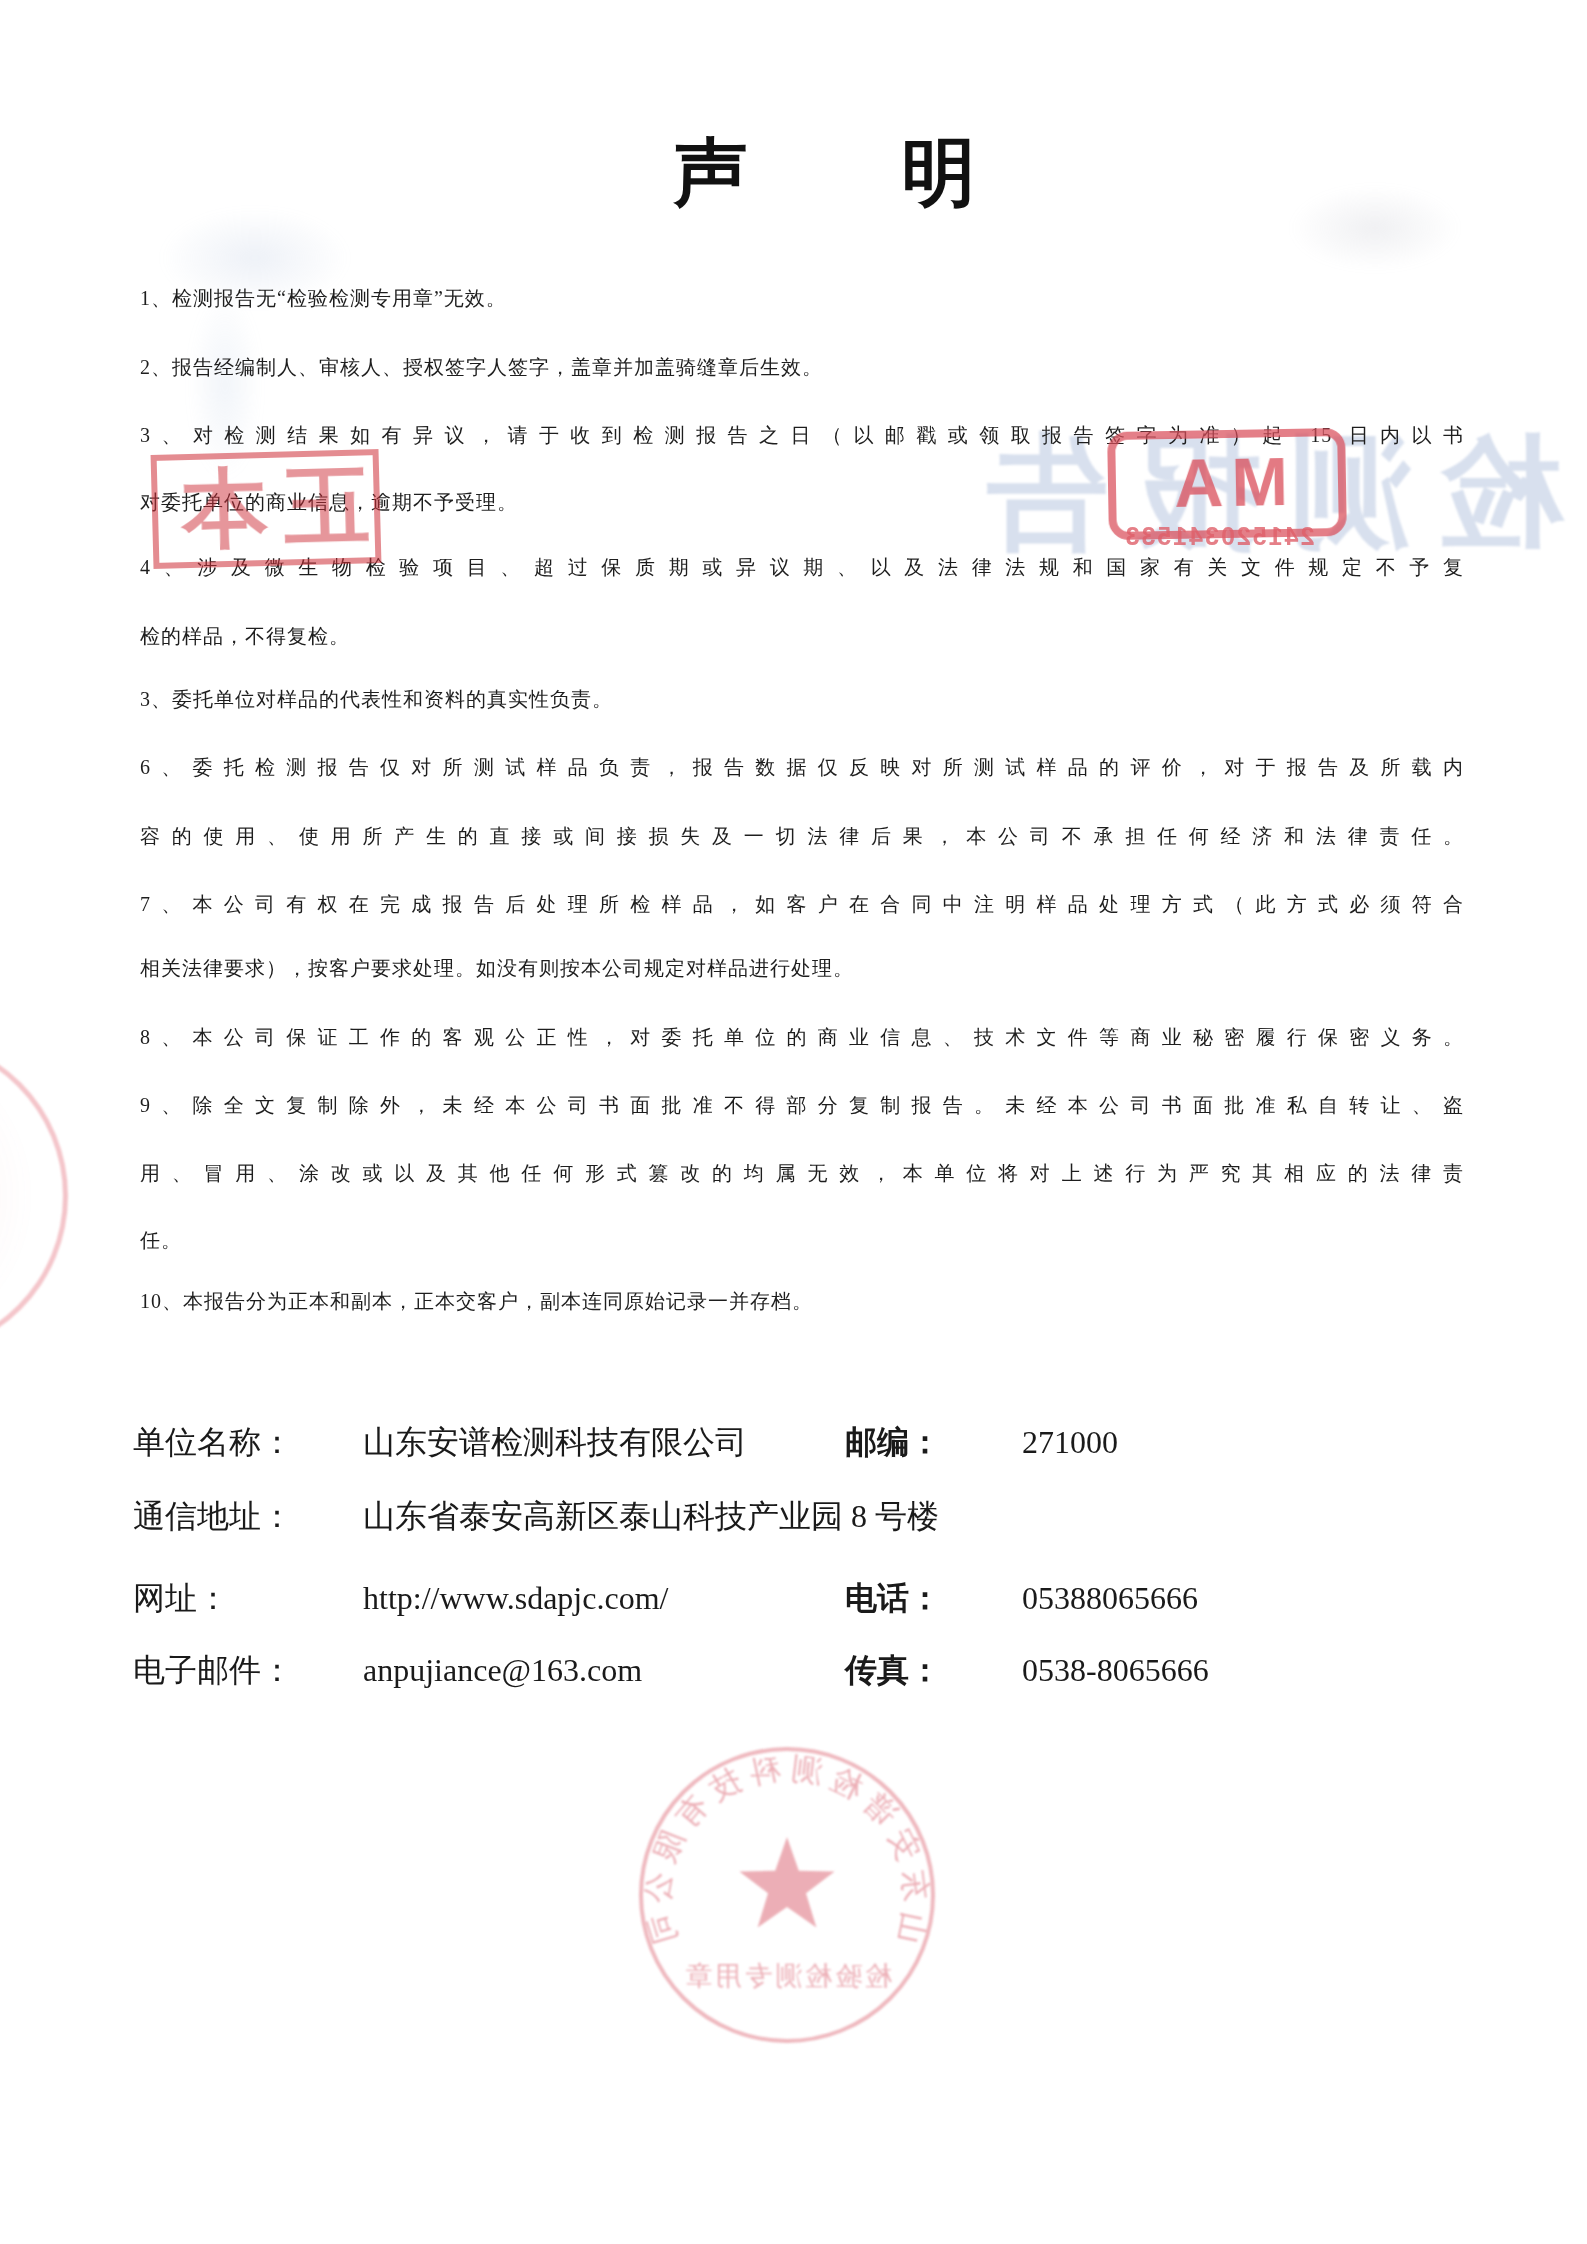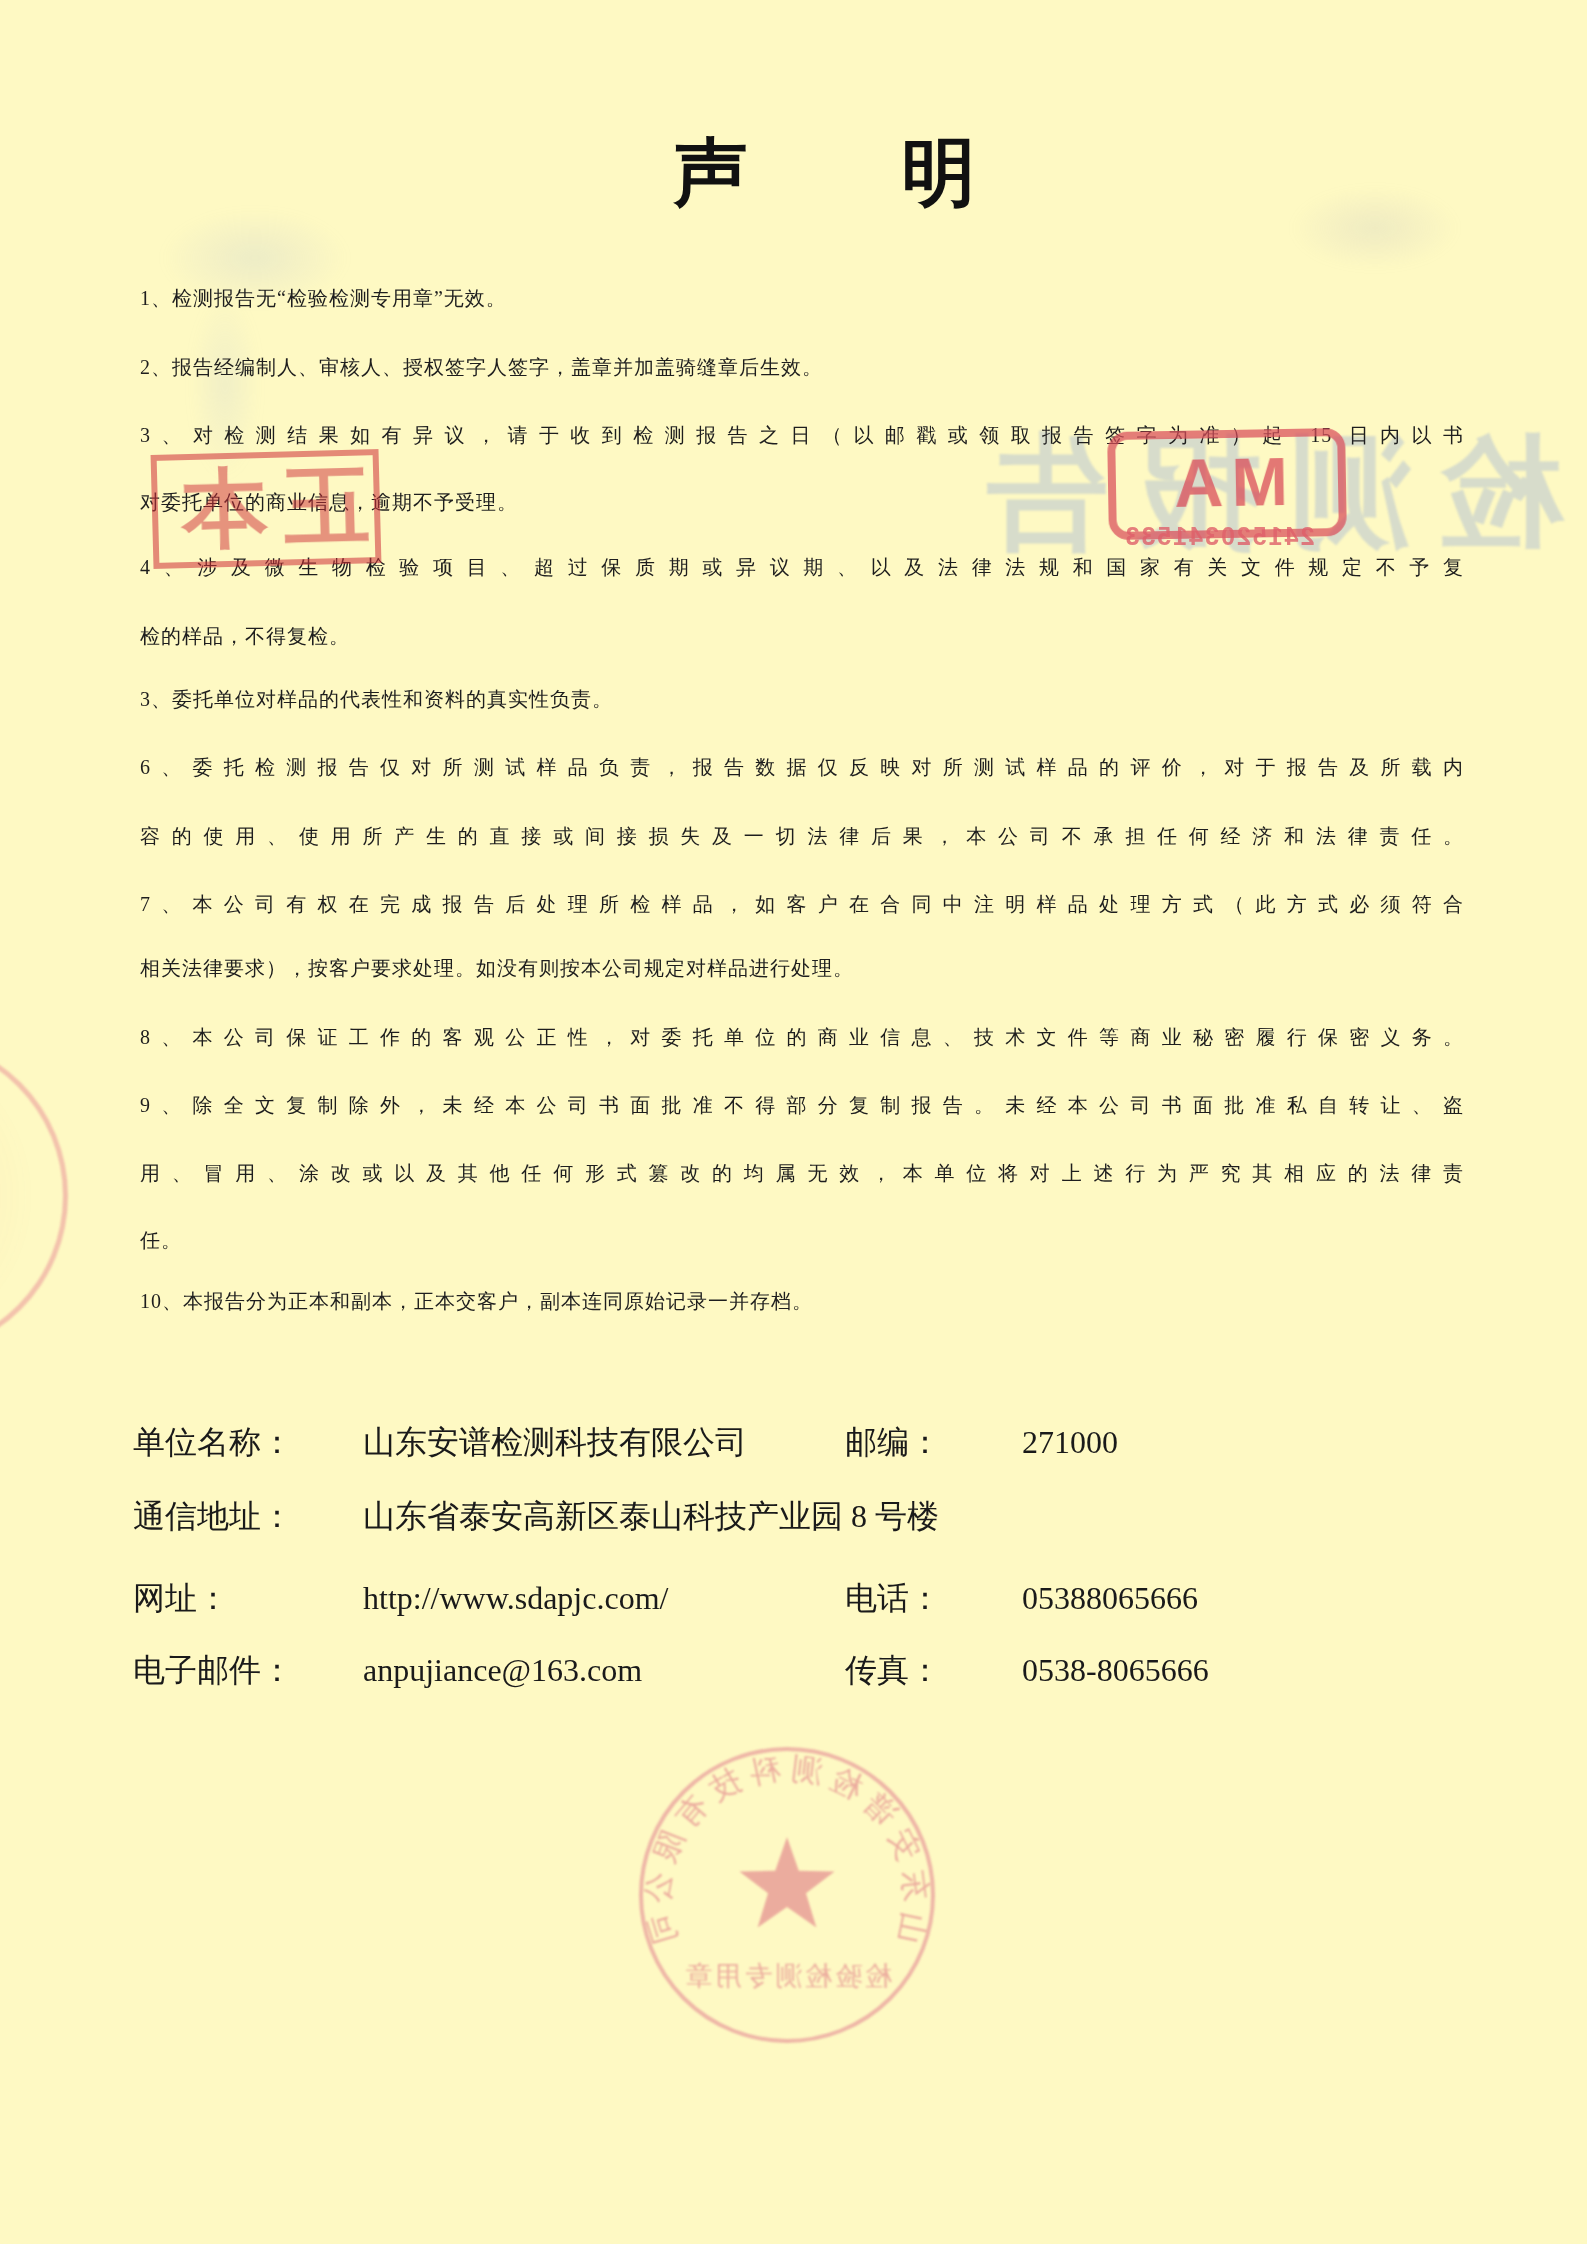"声 明" .page { background: #fef9c3 -> #ffffff }
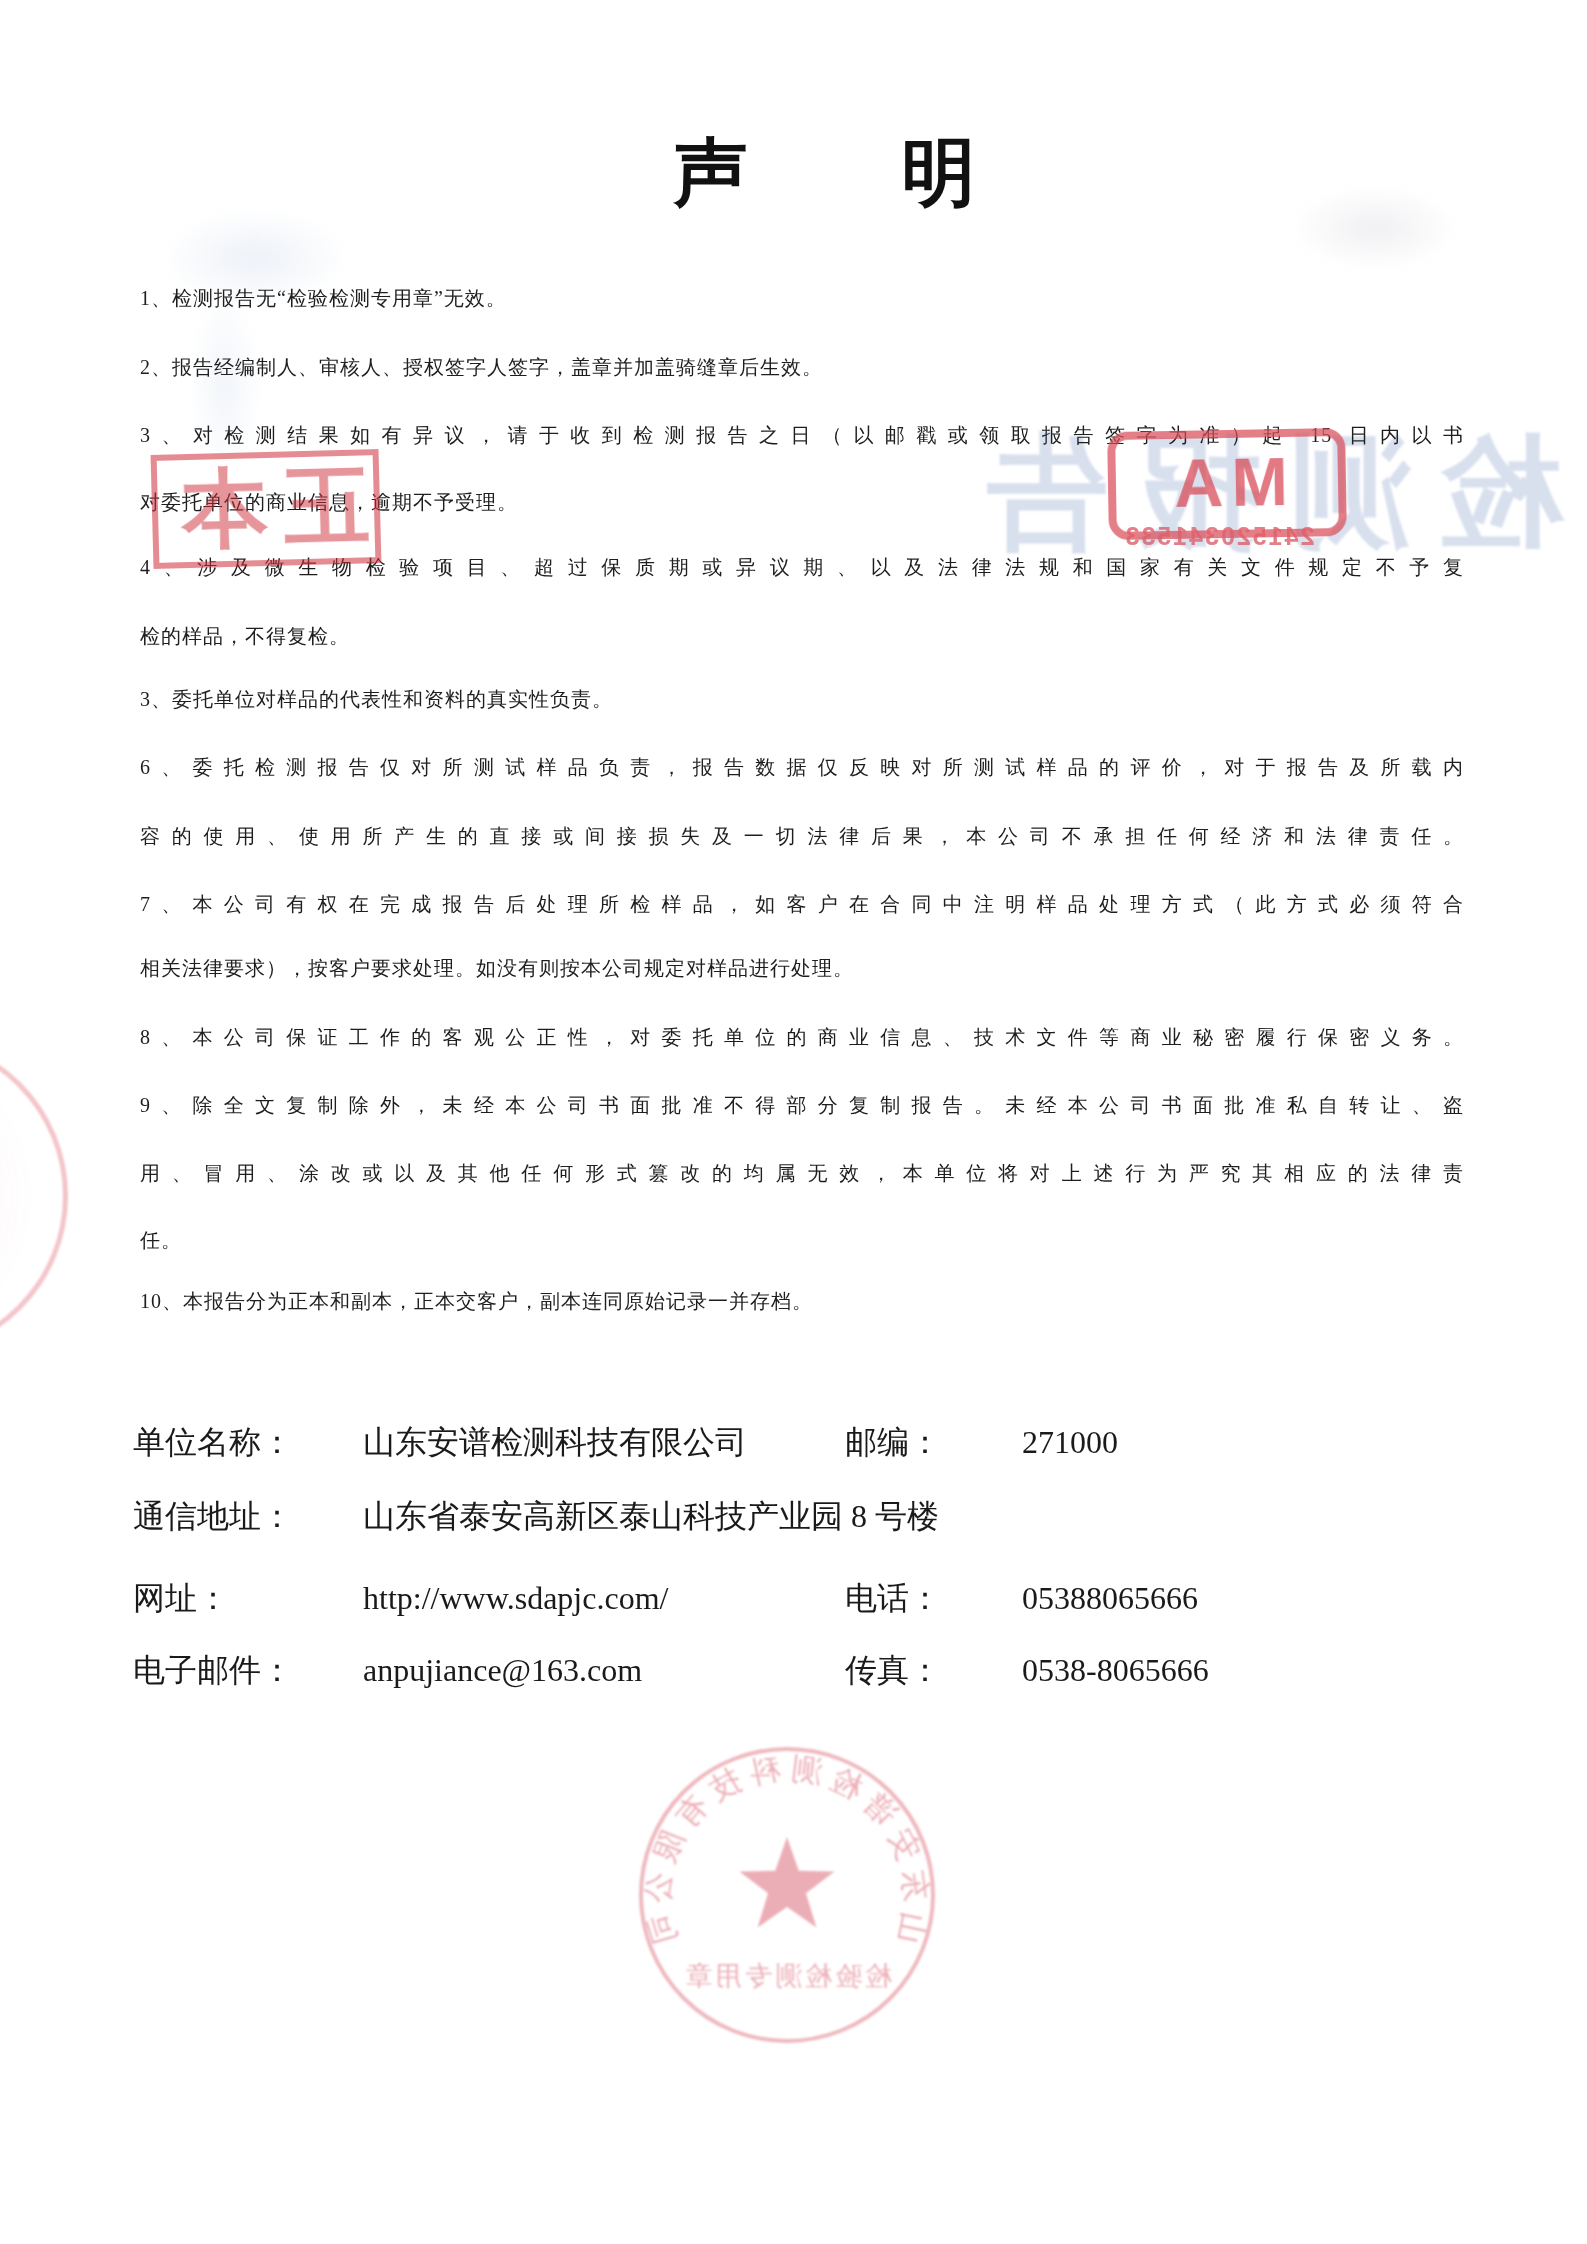"邮编：" .info-row .lab2 { font-weight: none -> bold }
